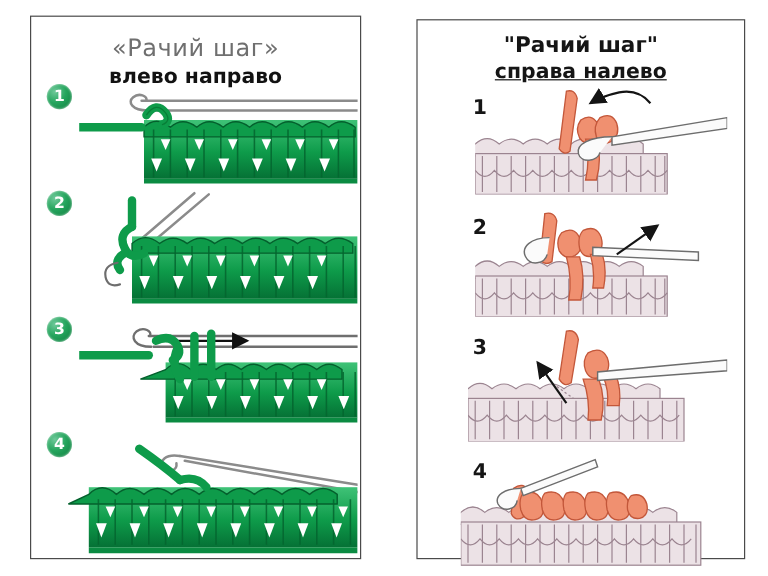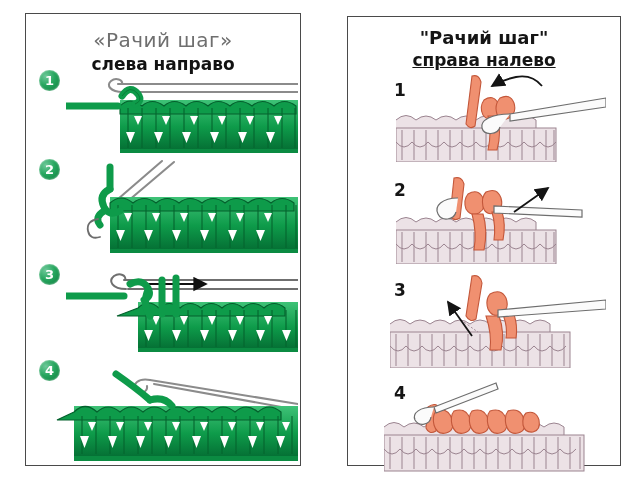"слева направо" div.title-sub-left { text: слева -> влево }
